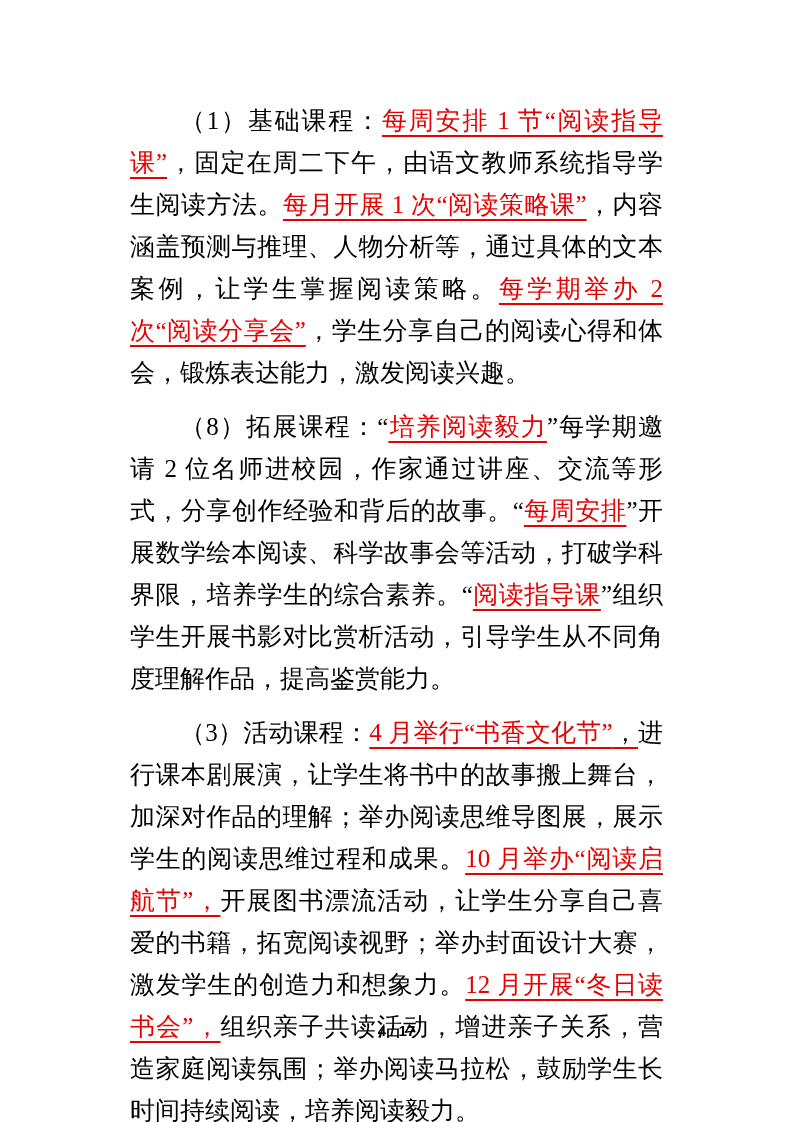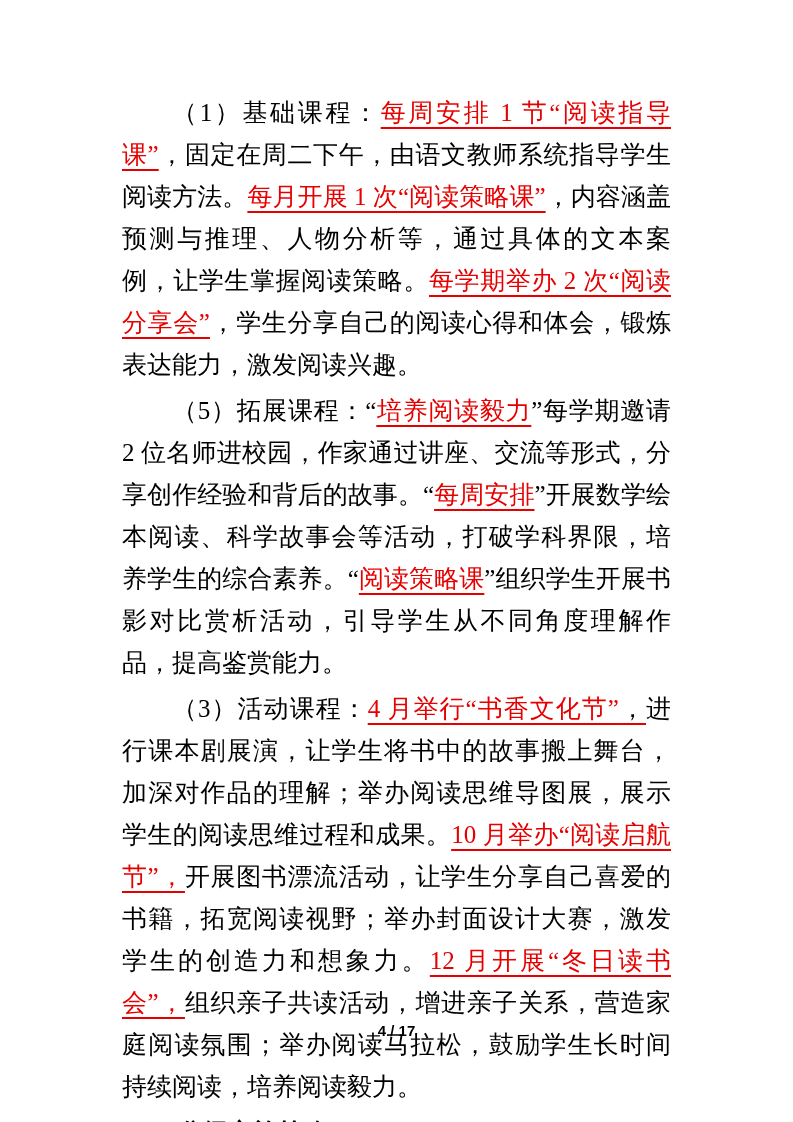"（1）基础课程：每周安排 1" .para { margin: 4px -> 12px }
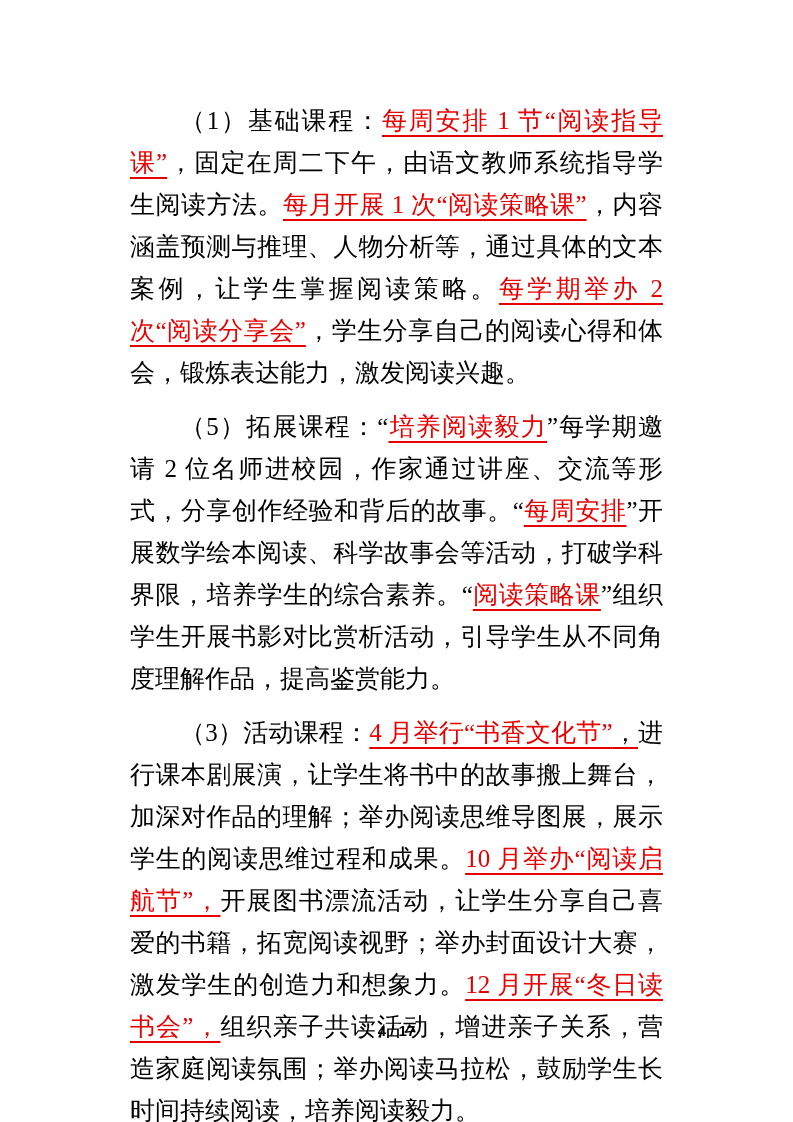"（5）拓展课程：“" span.run-black { text: 5 -> 8 }
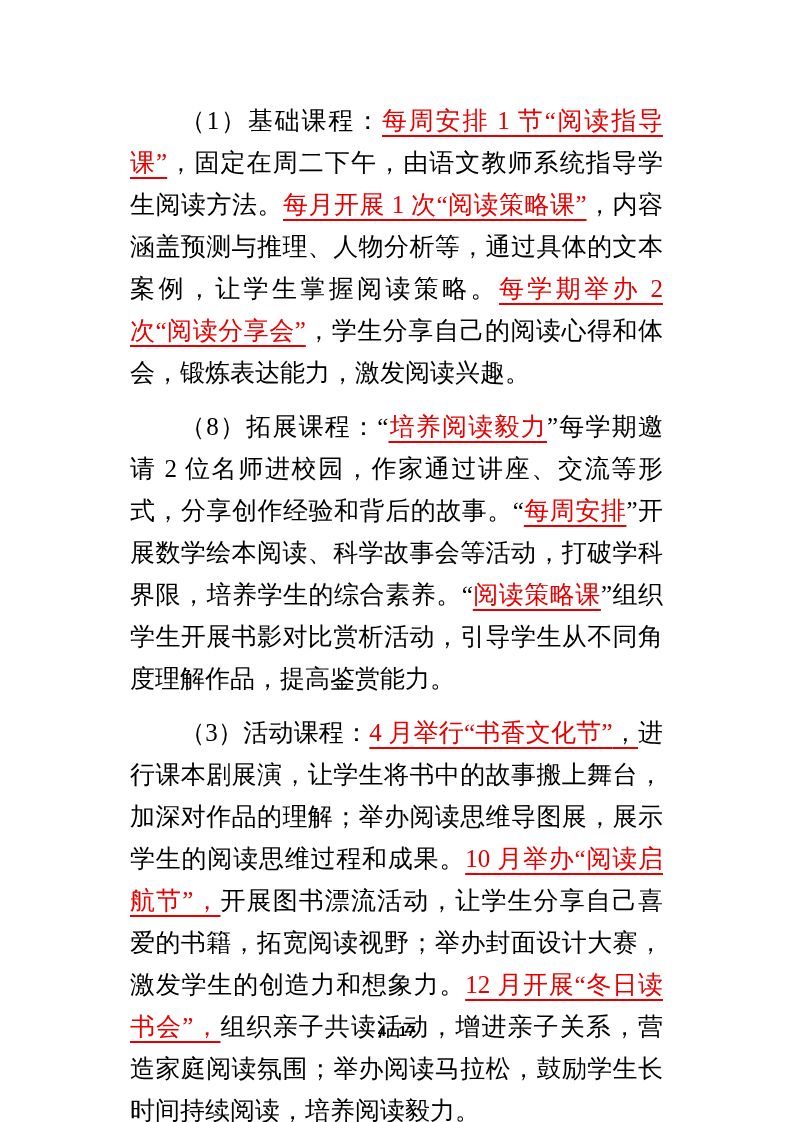"阅读策略课" span.run-red { text: 策略 -> 指导 }
